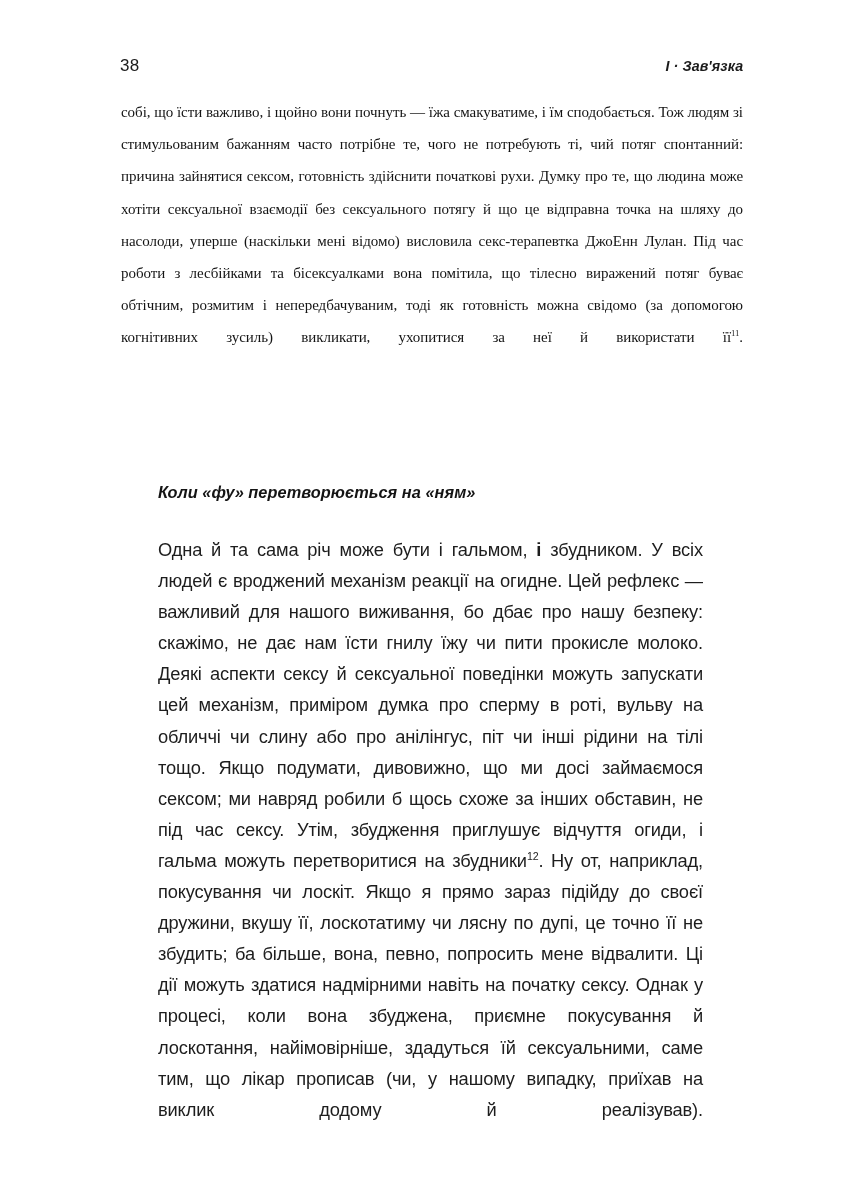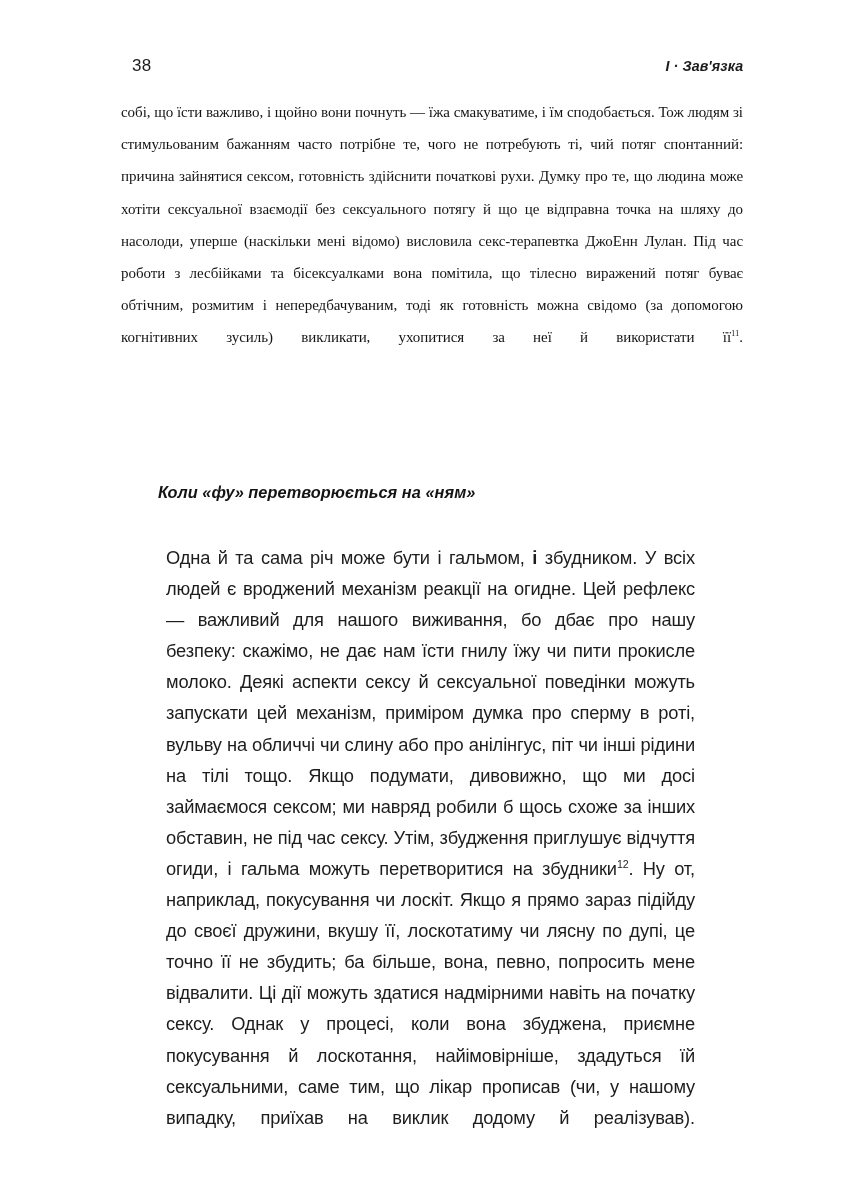"38" .running-head { left: 132px -> 120px }
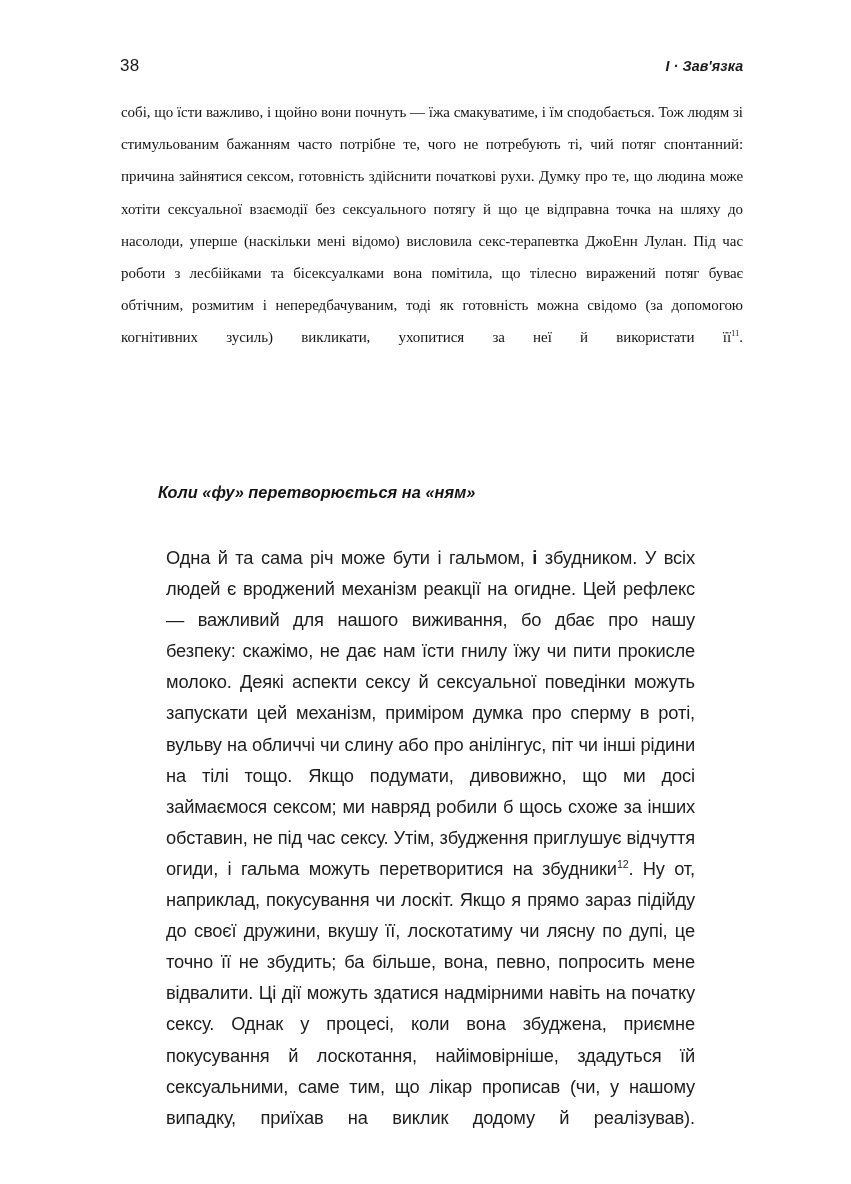"Одна й та сама річ" .sans-block p { margin: 8px -> 0 }
